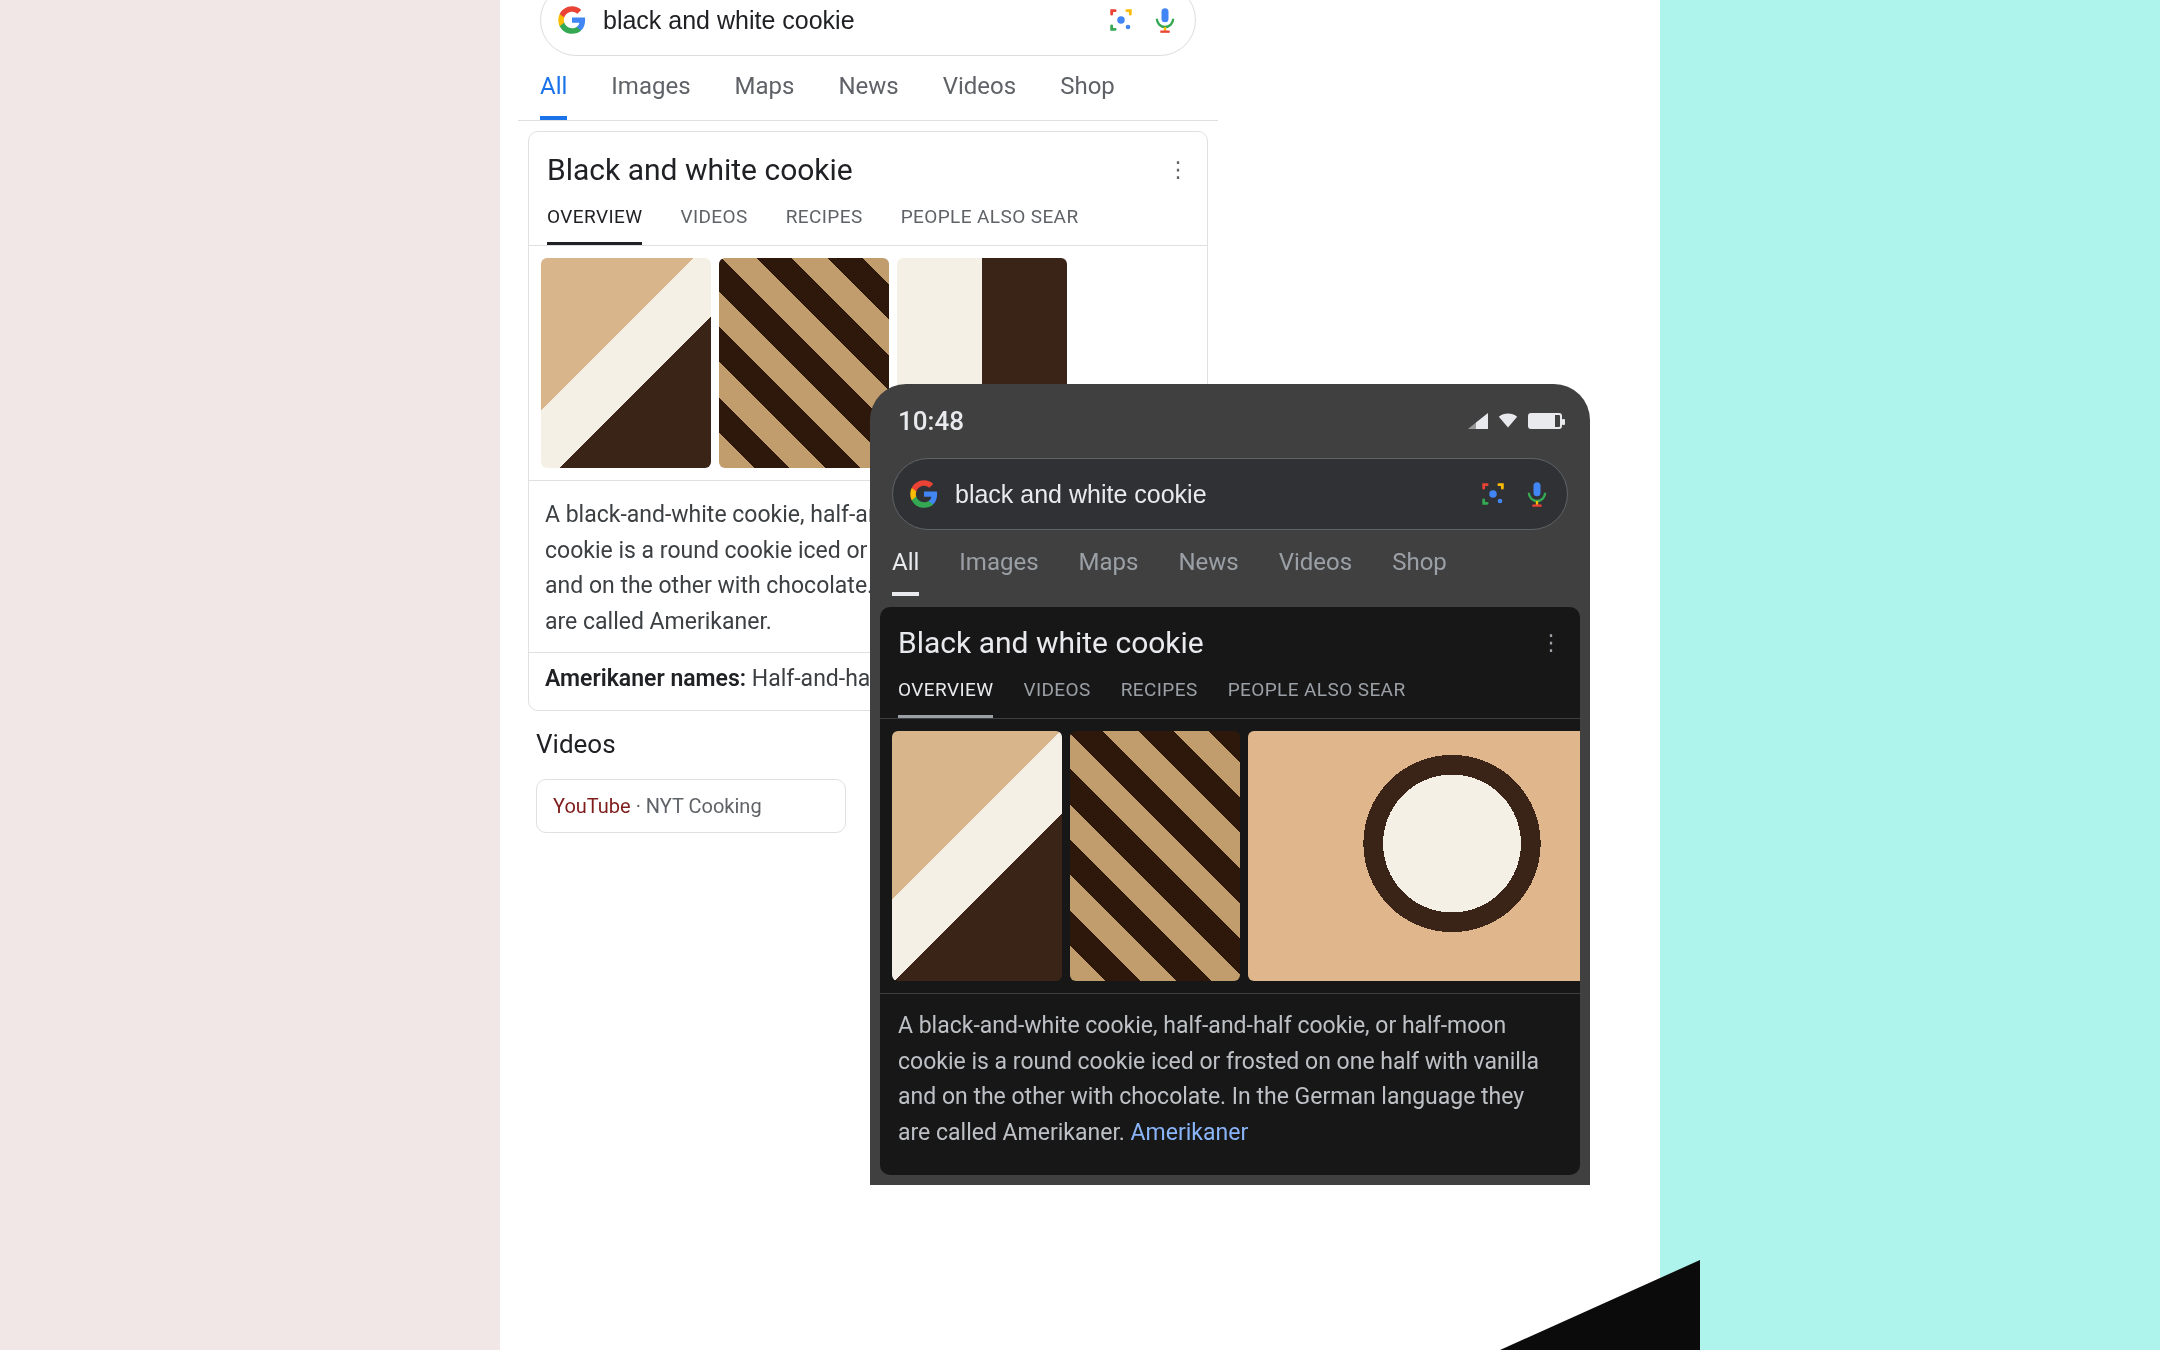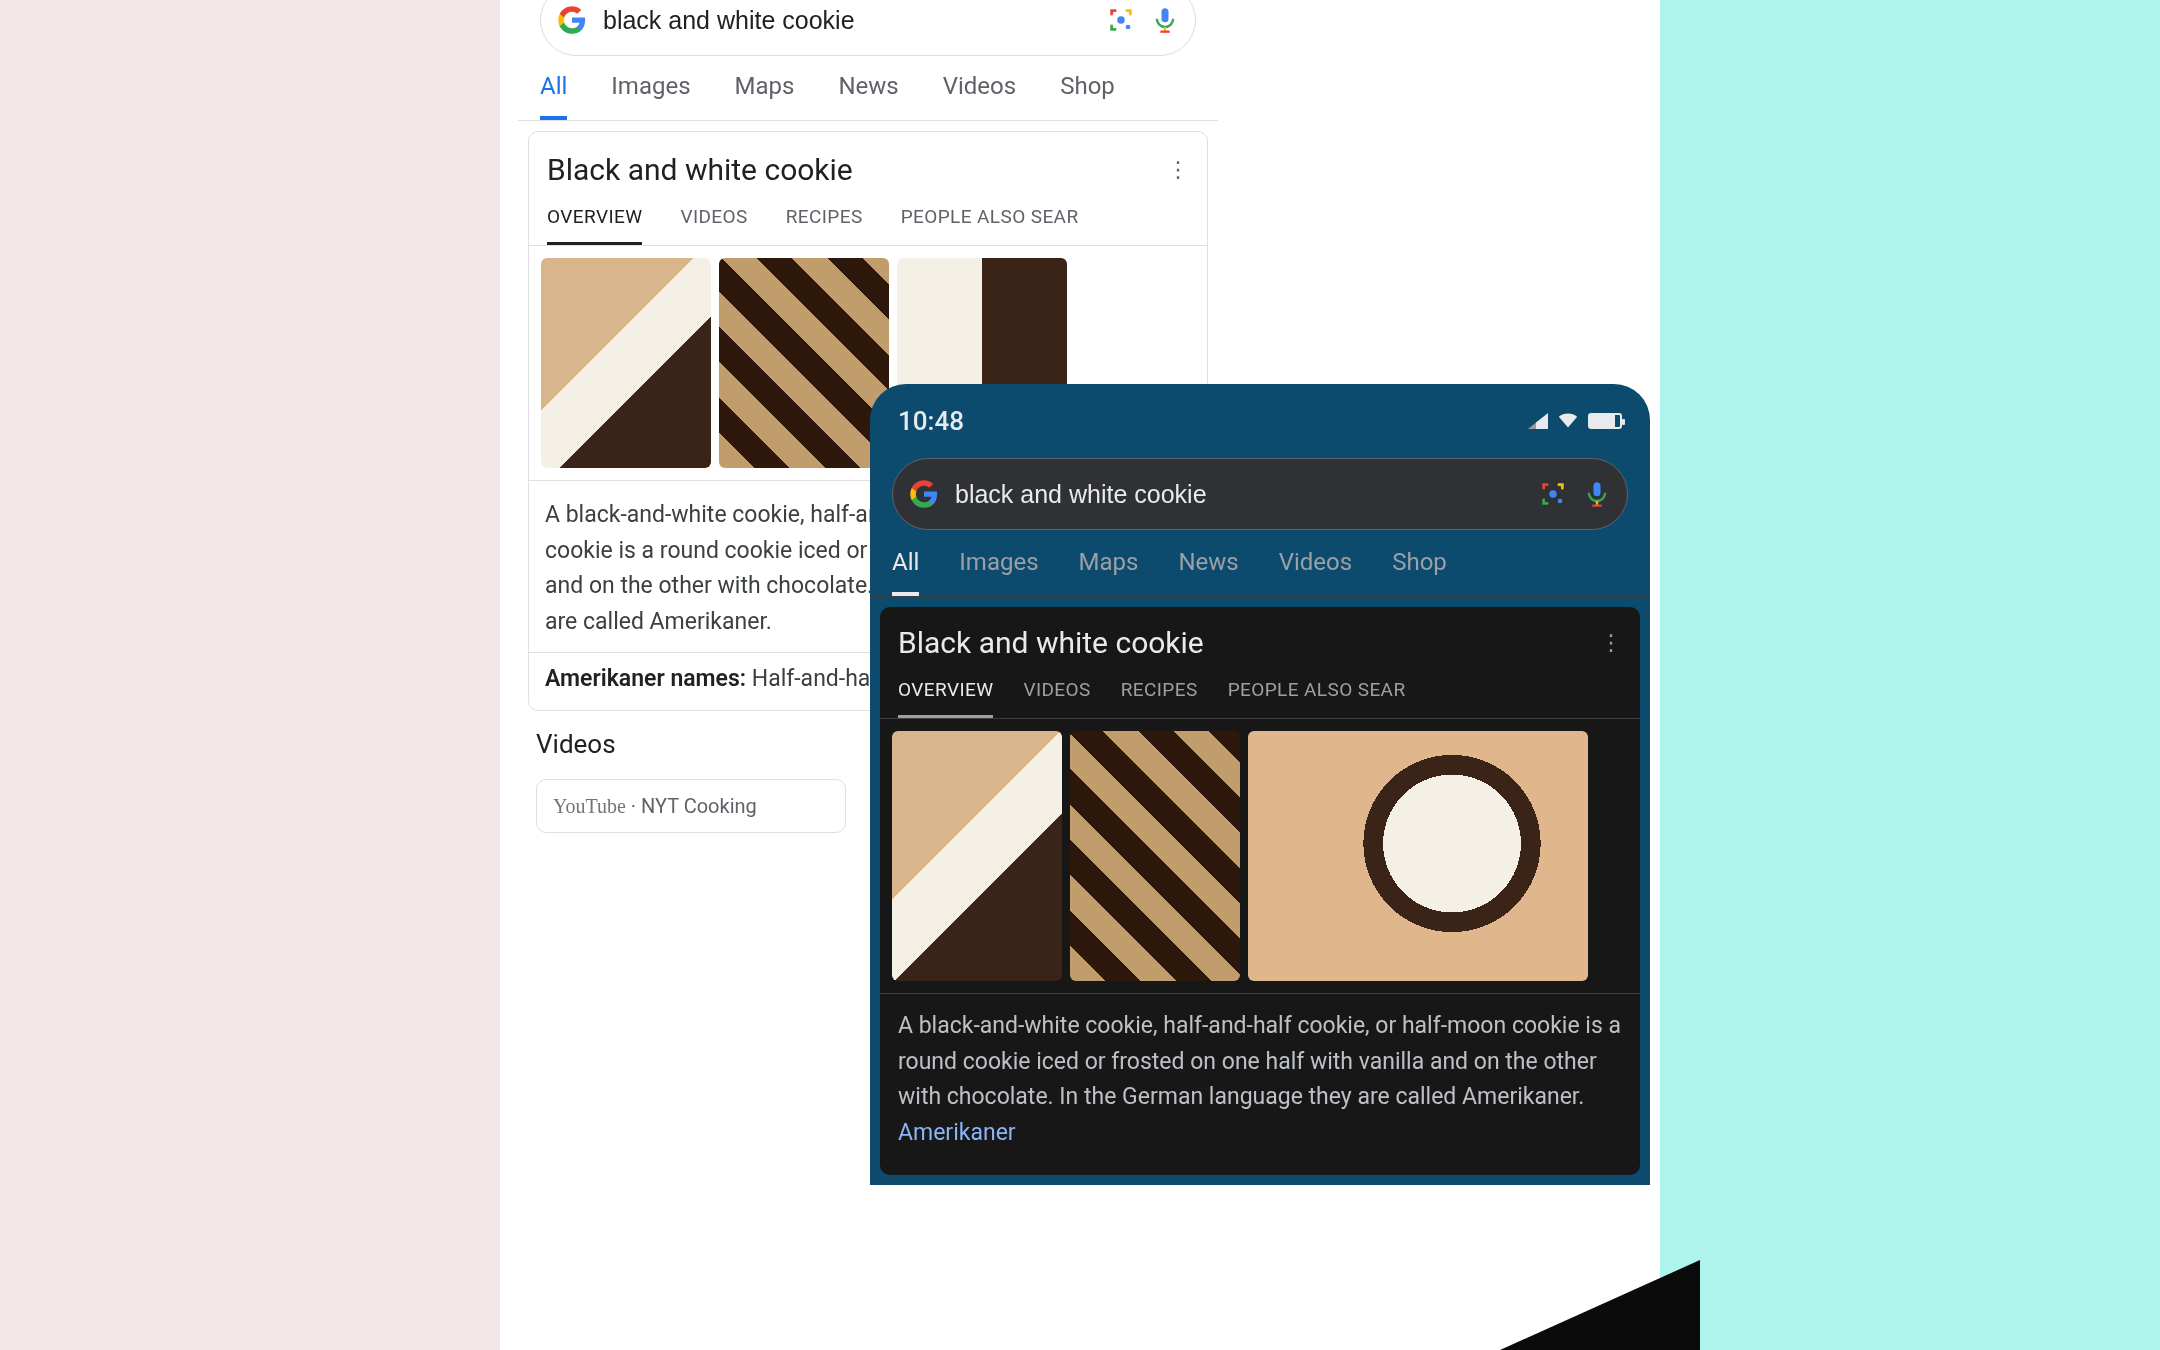"10:48" .phone-dark { background: #0c4a6e -> #404040; width: 780px -> 720px }
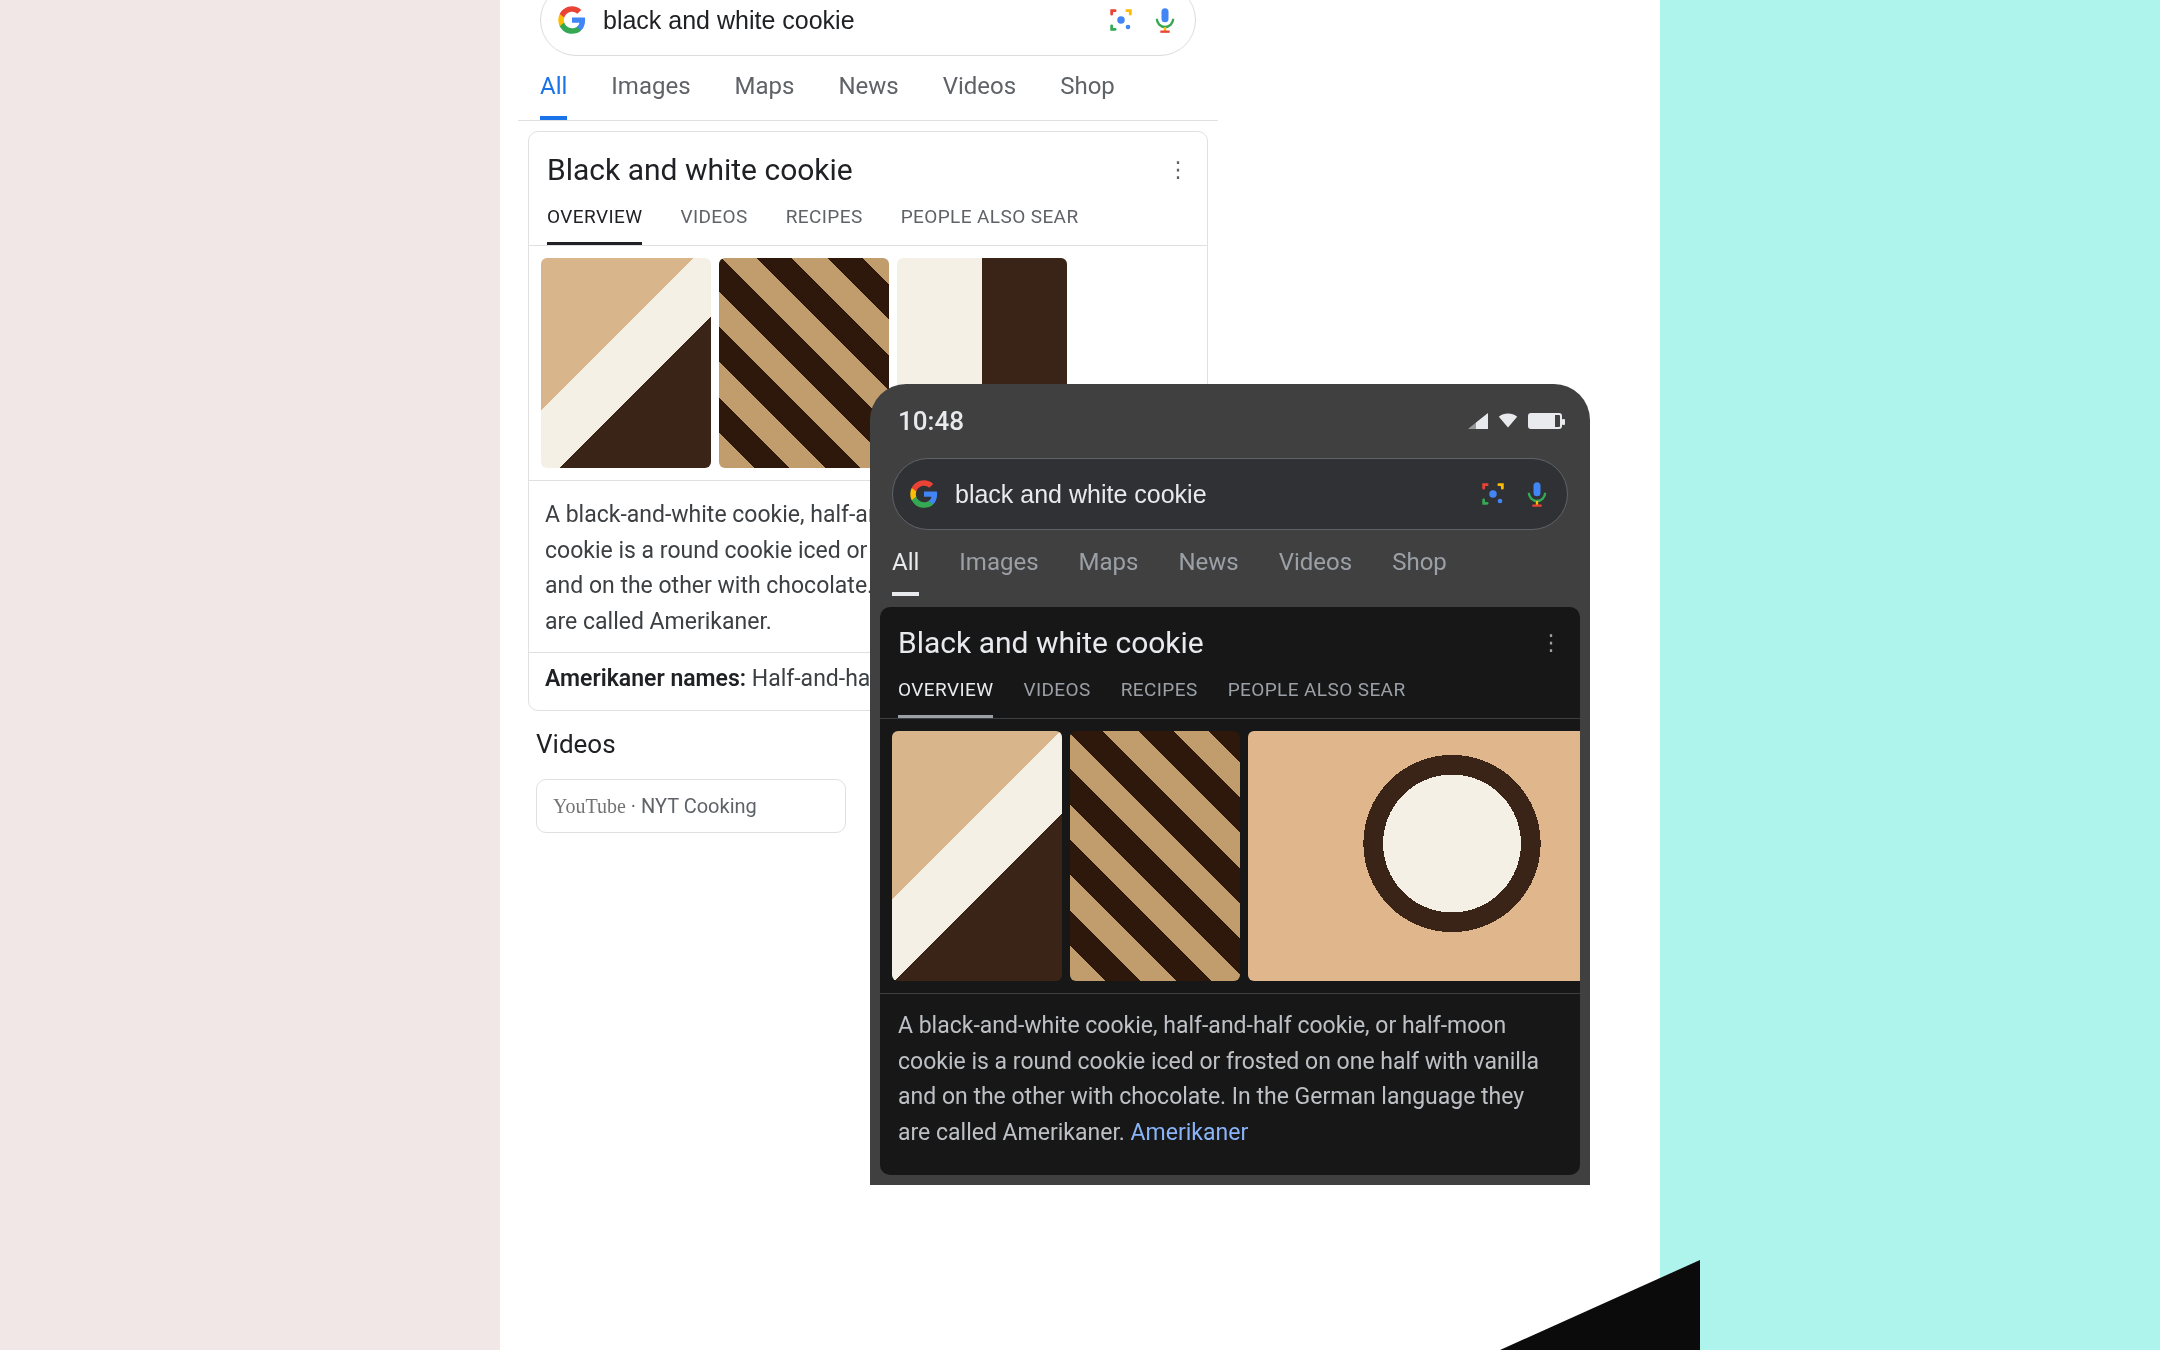"YouTube" .vc-source { color: #737373 -> #7f1d1d; font-family: Liberation Serif, serif -> none }
